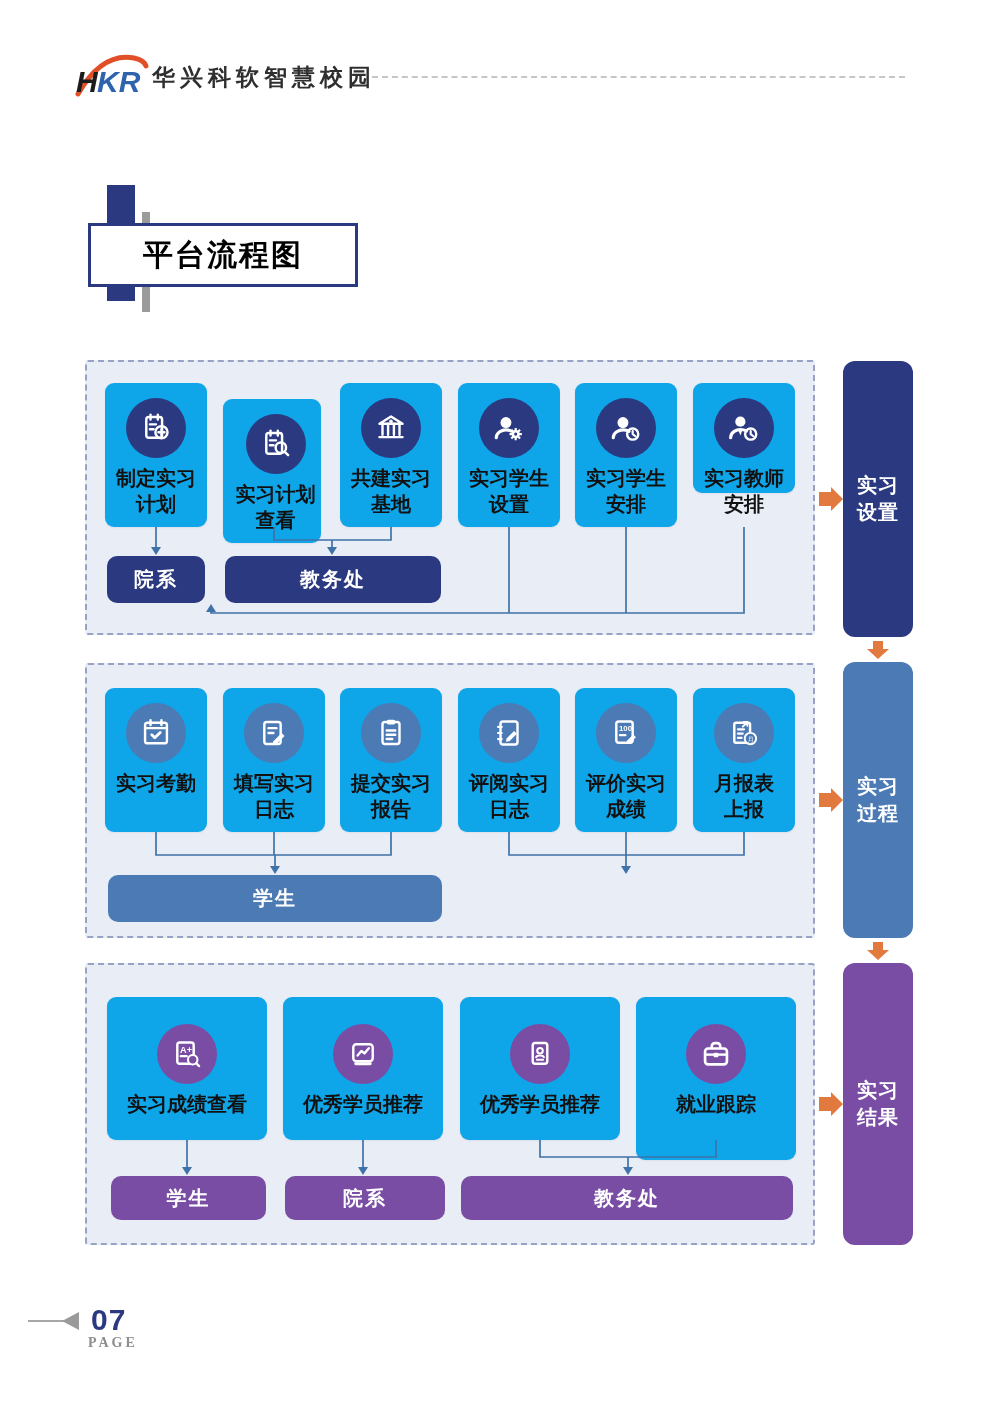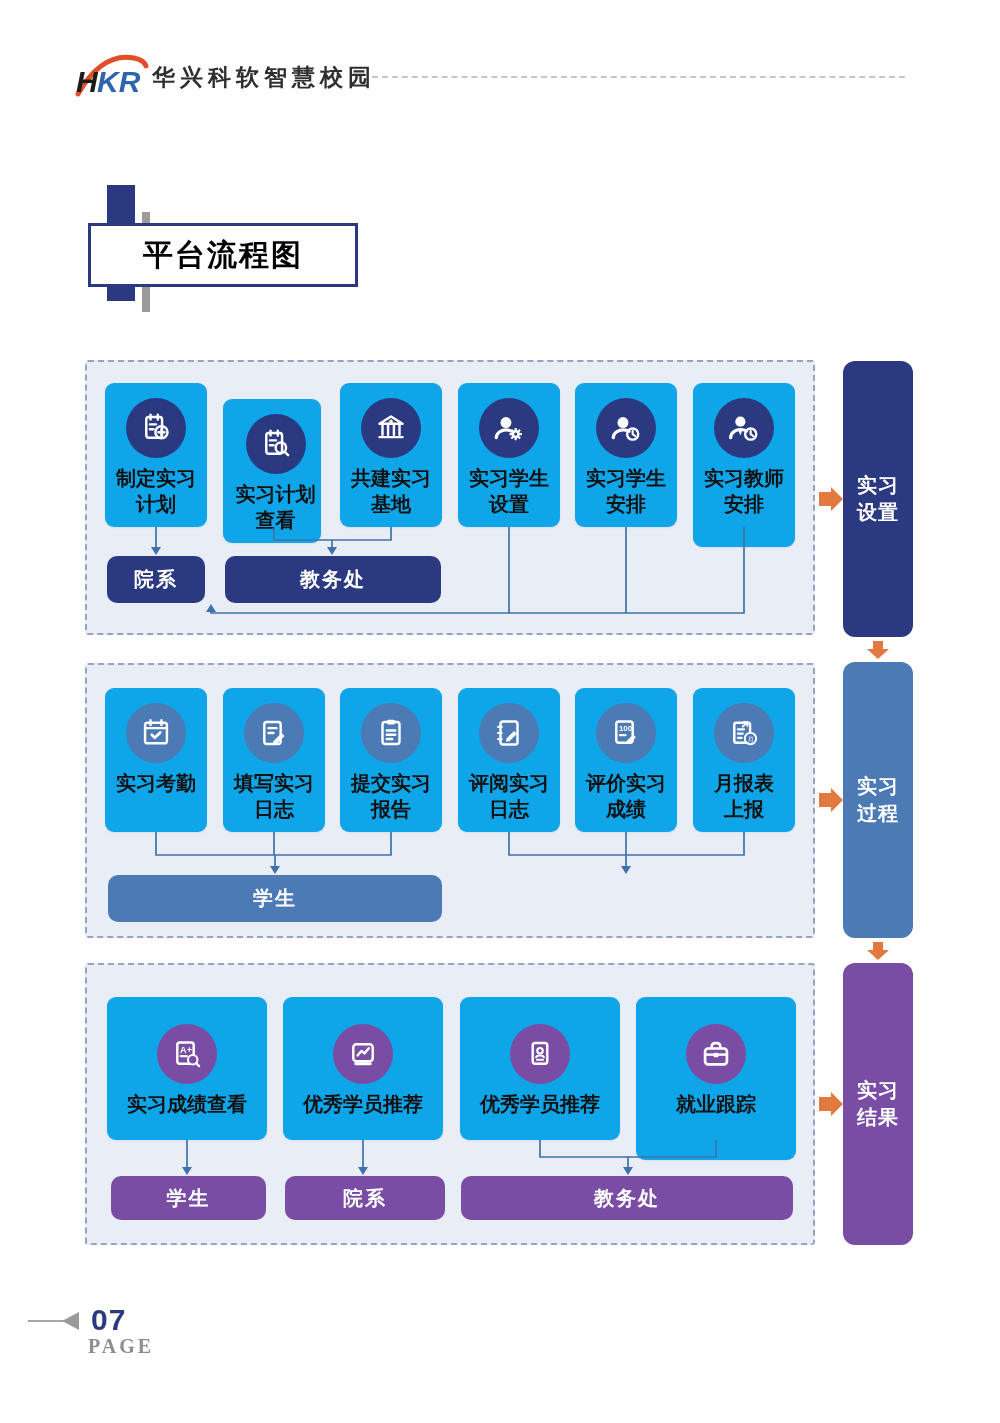"实习教师" div.card { height: 164px -> 110px }
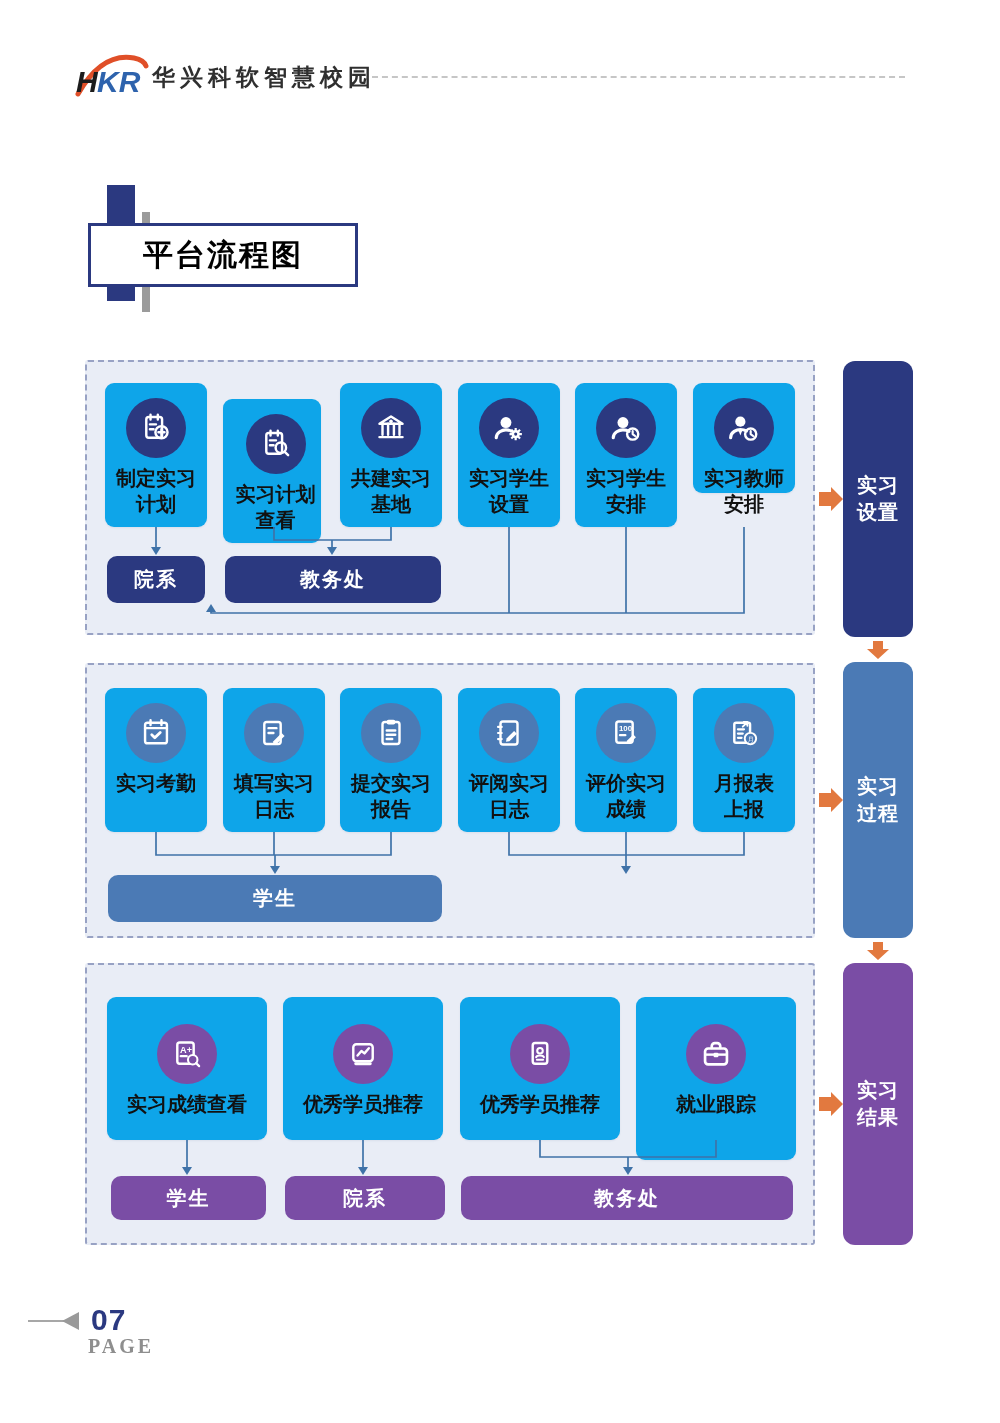"PAGE" .page-word { font-size: 20px -> 14px }
